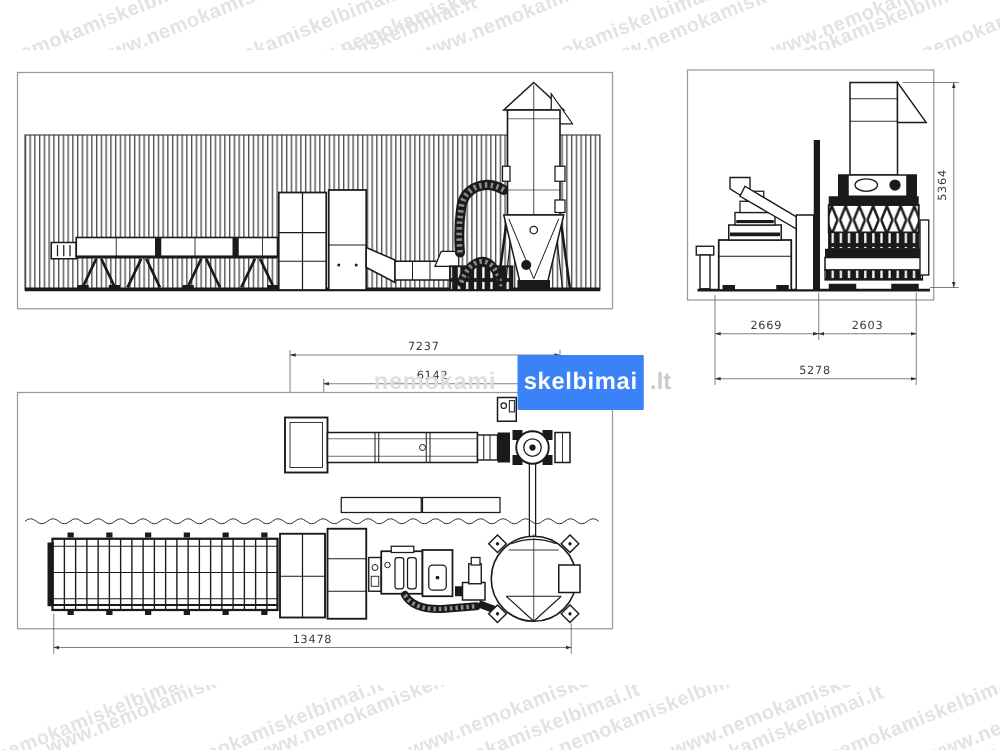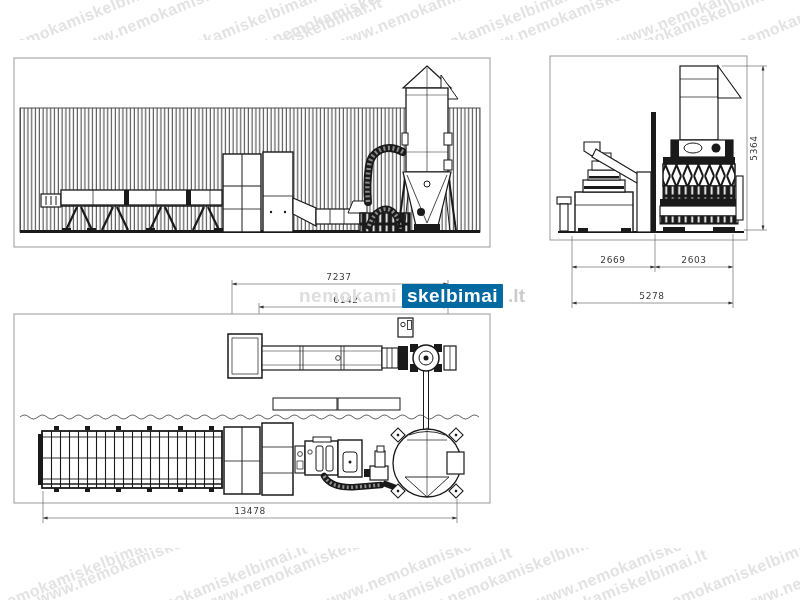"skelbimai" .logo-highlight { background: #0369a1 -> #3b82f6; margin-left: none -> 12px; padding: 1px 5px -> 11px 5px }
